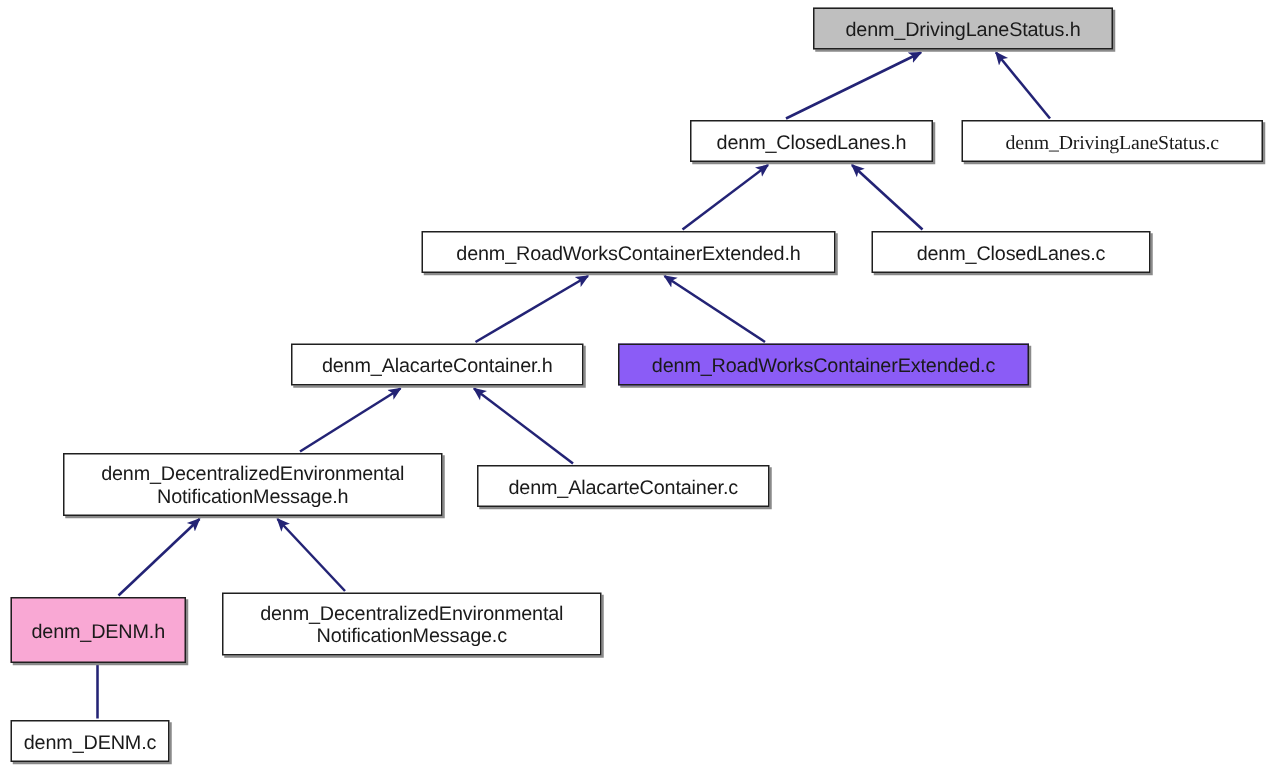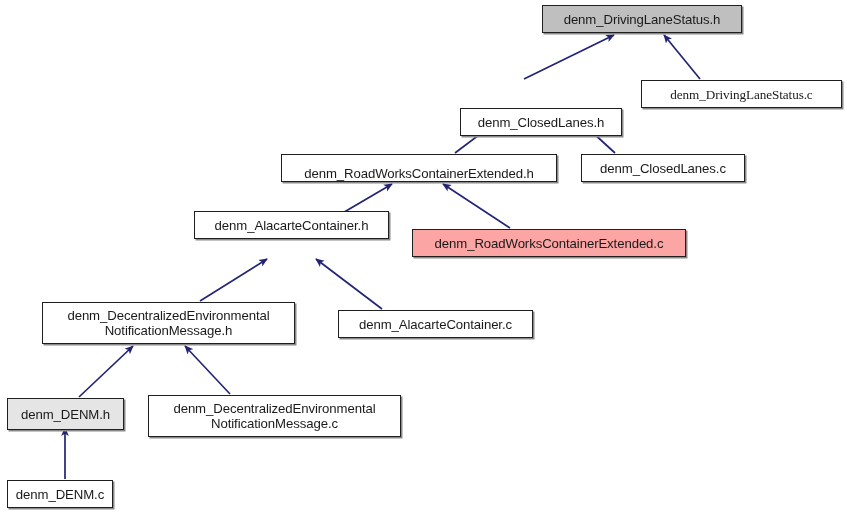"denm_ClosedLanes.h" div.node { margin-top: 28px -> none }
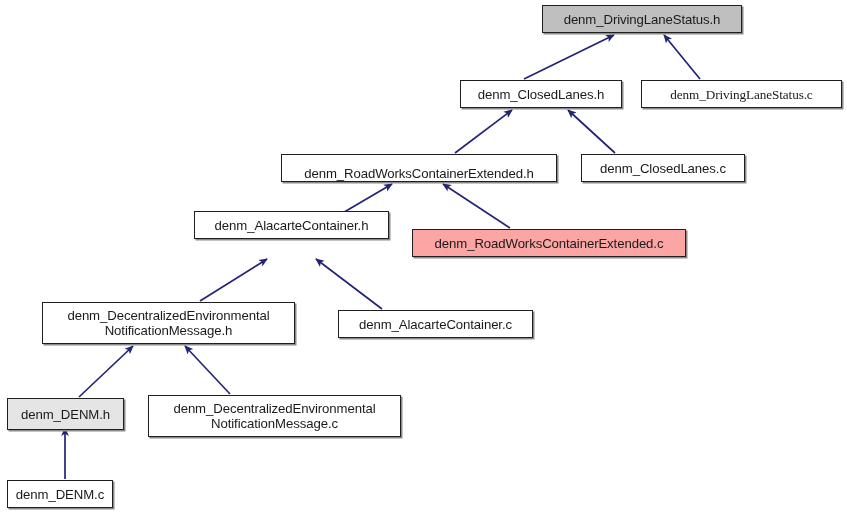"denm_RoadWorksContainerExtended.h" div.node { align-items: flex-end -> none }
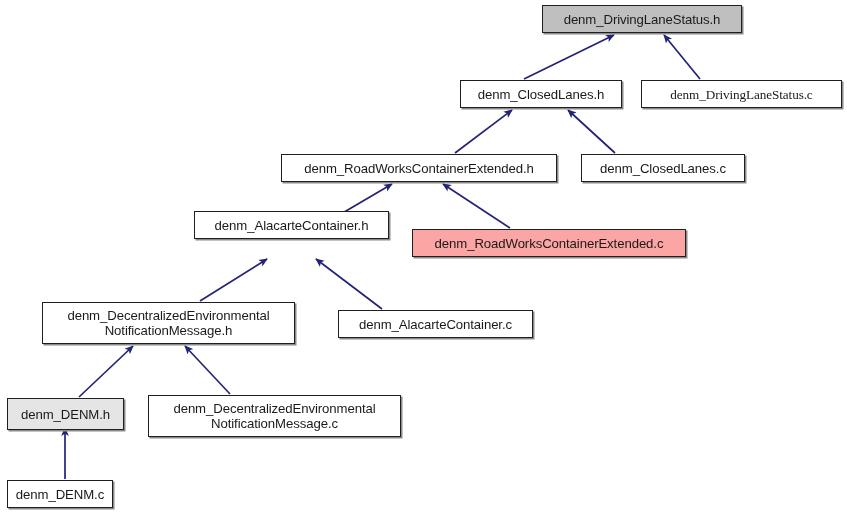"denm_ClosedLanes.c" div.node { width: 164px -> 186px }
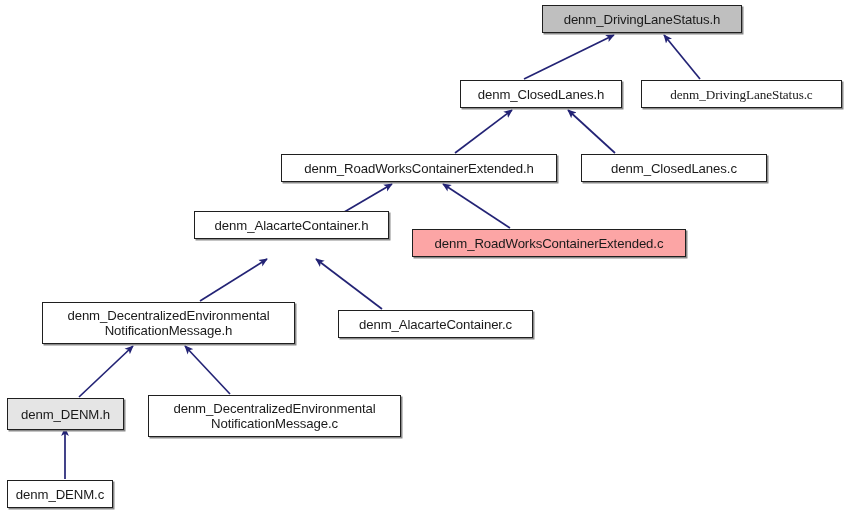"denm_AlacarteContainer.h" div.node { top: 211px -> 229px }
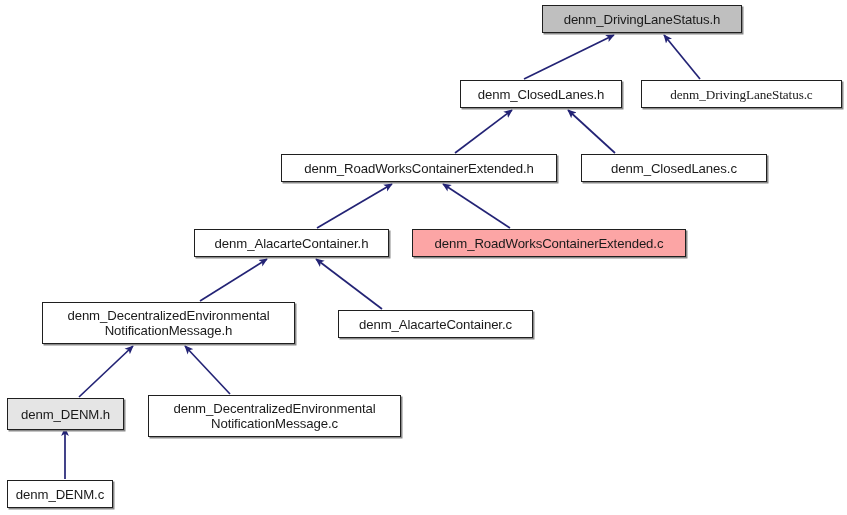"denm_RoadWorksContainerExtended.c" div.node { background: #fca5a5 -> #8b5cf6 }
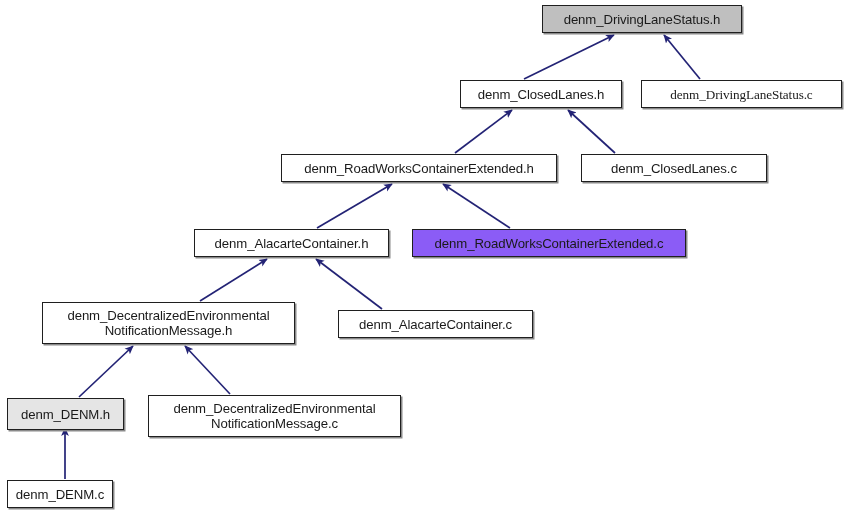"denm_AlacarteContainer.c" div.node { margin-left: 20px -> none }
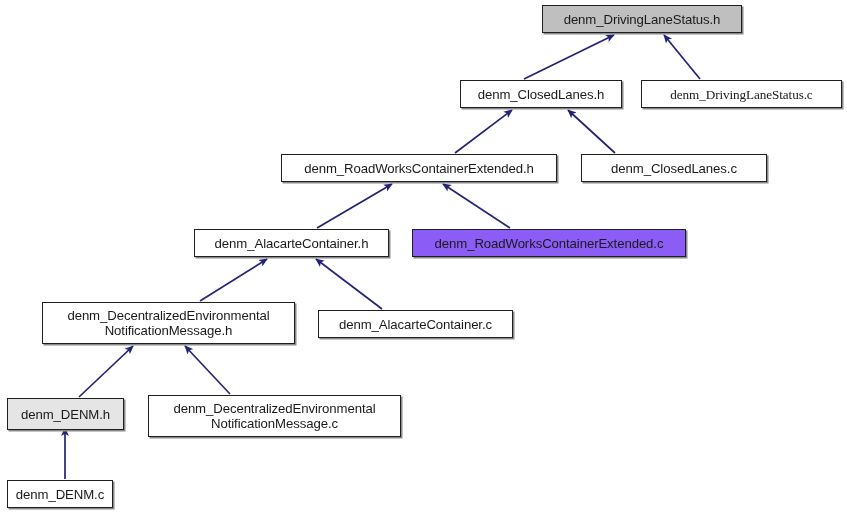"denm_DENM.h" div.node { background: #e5e5e5 -> #f9a8d4; height: 32px -> 44px }
